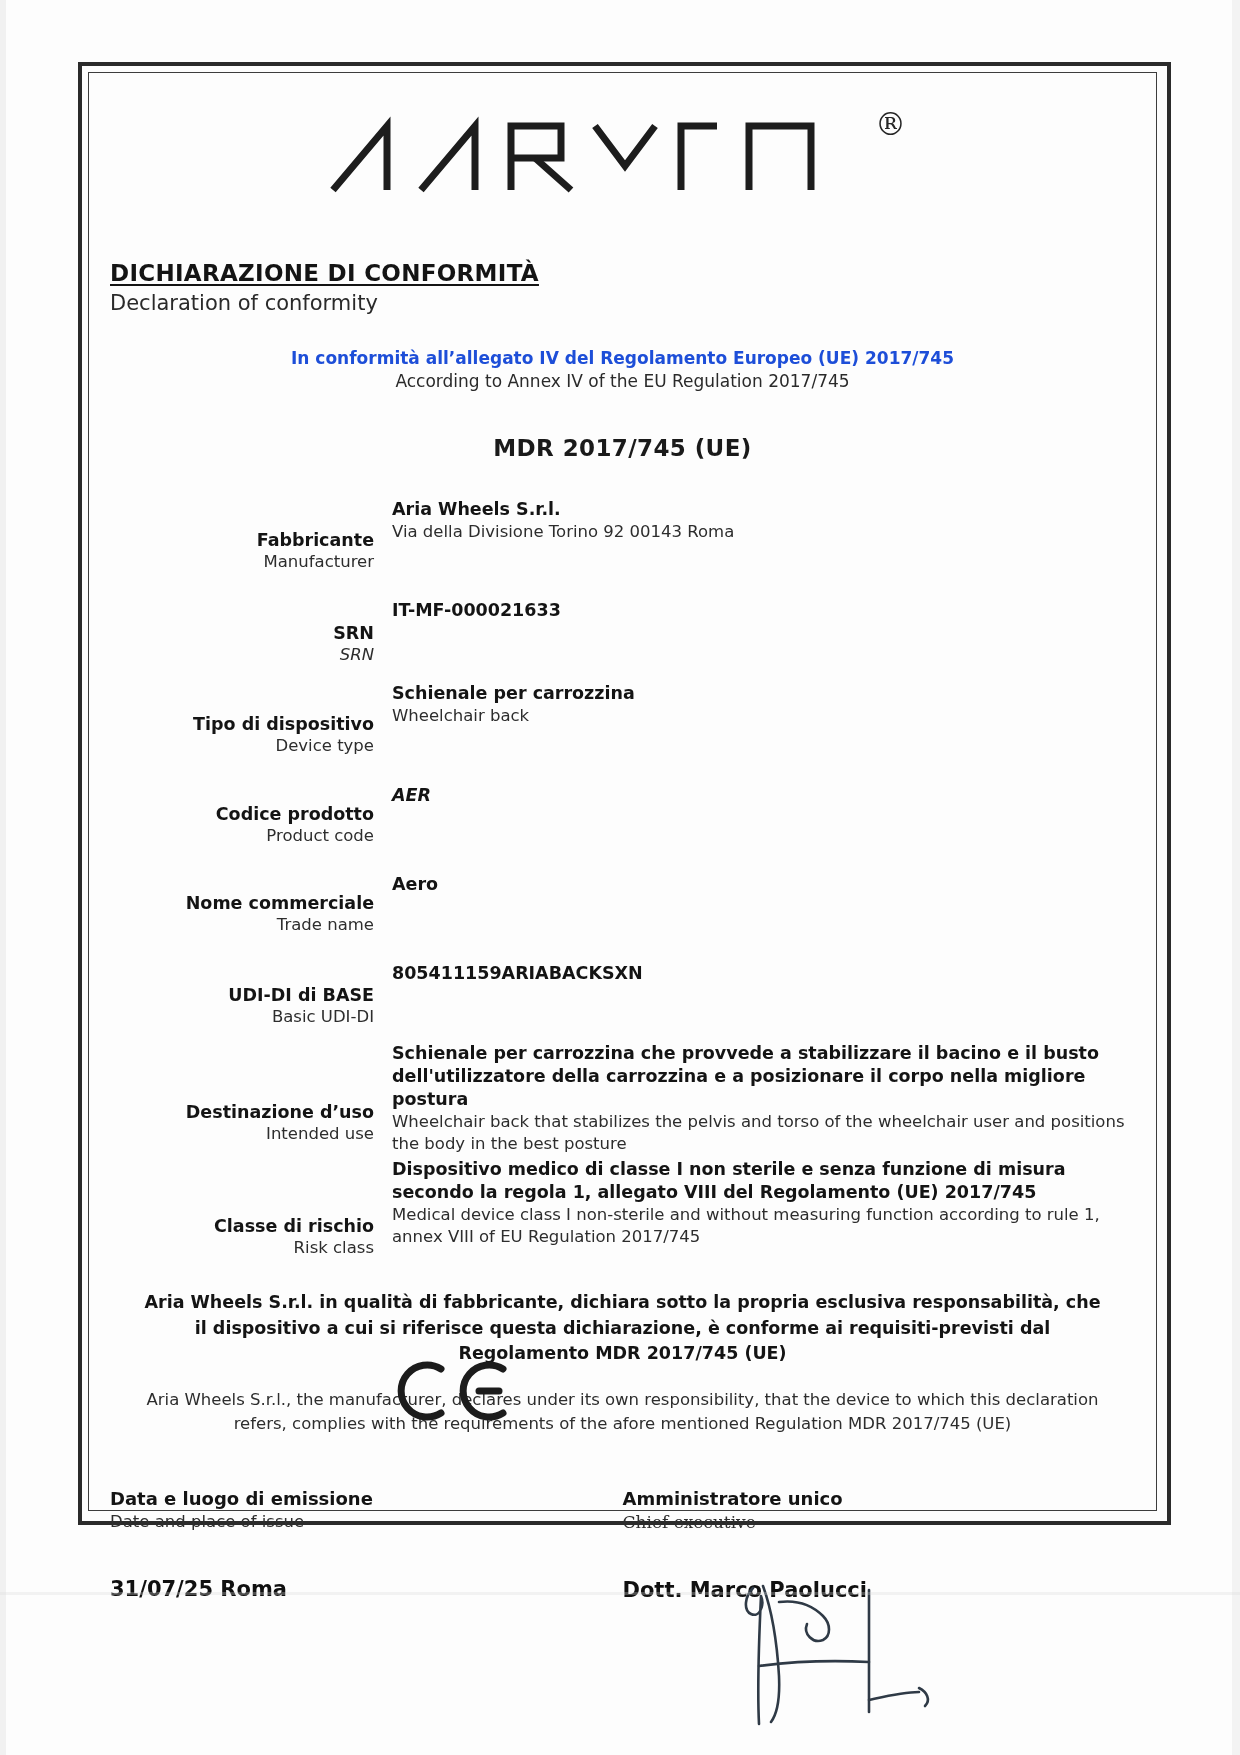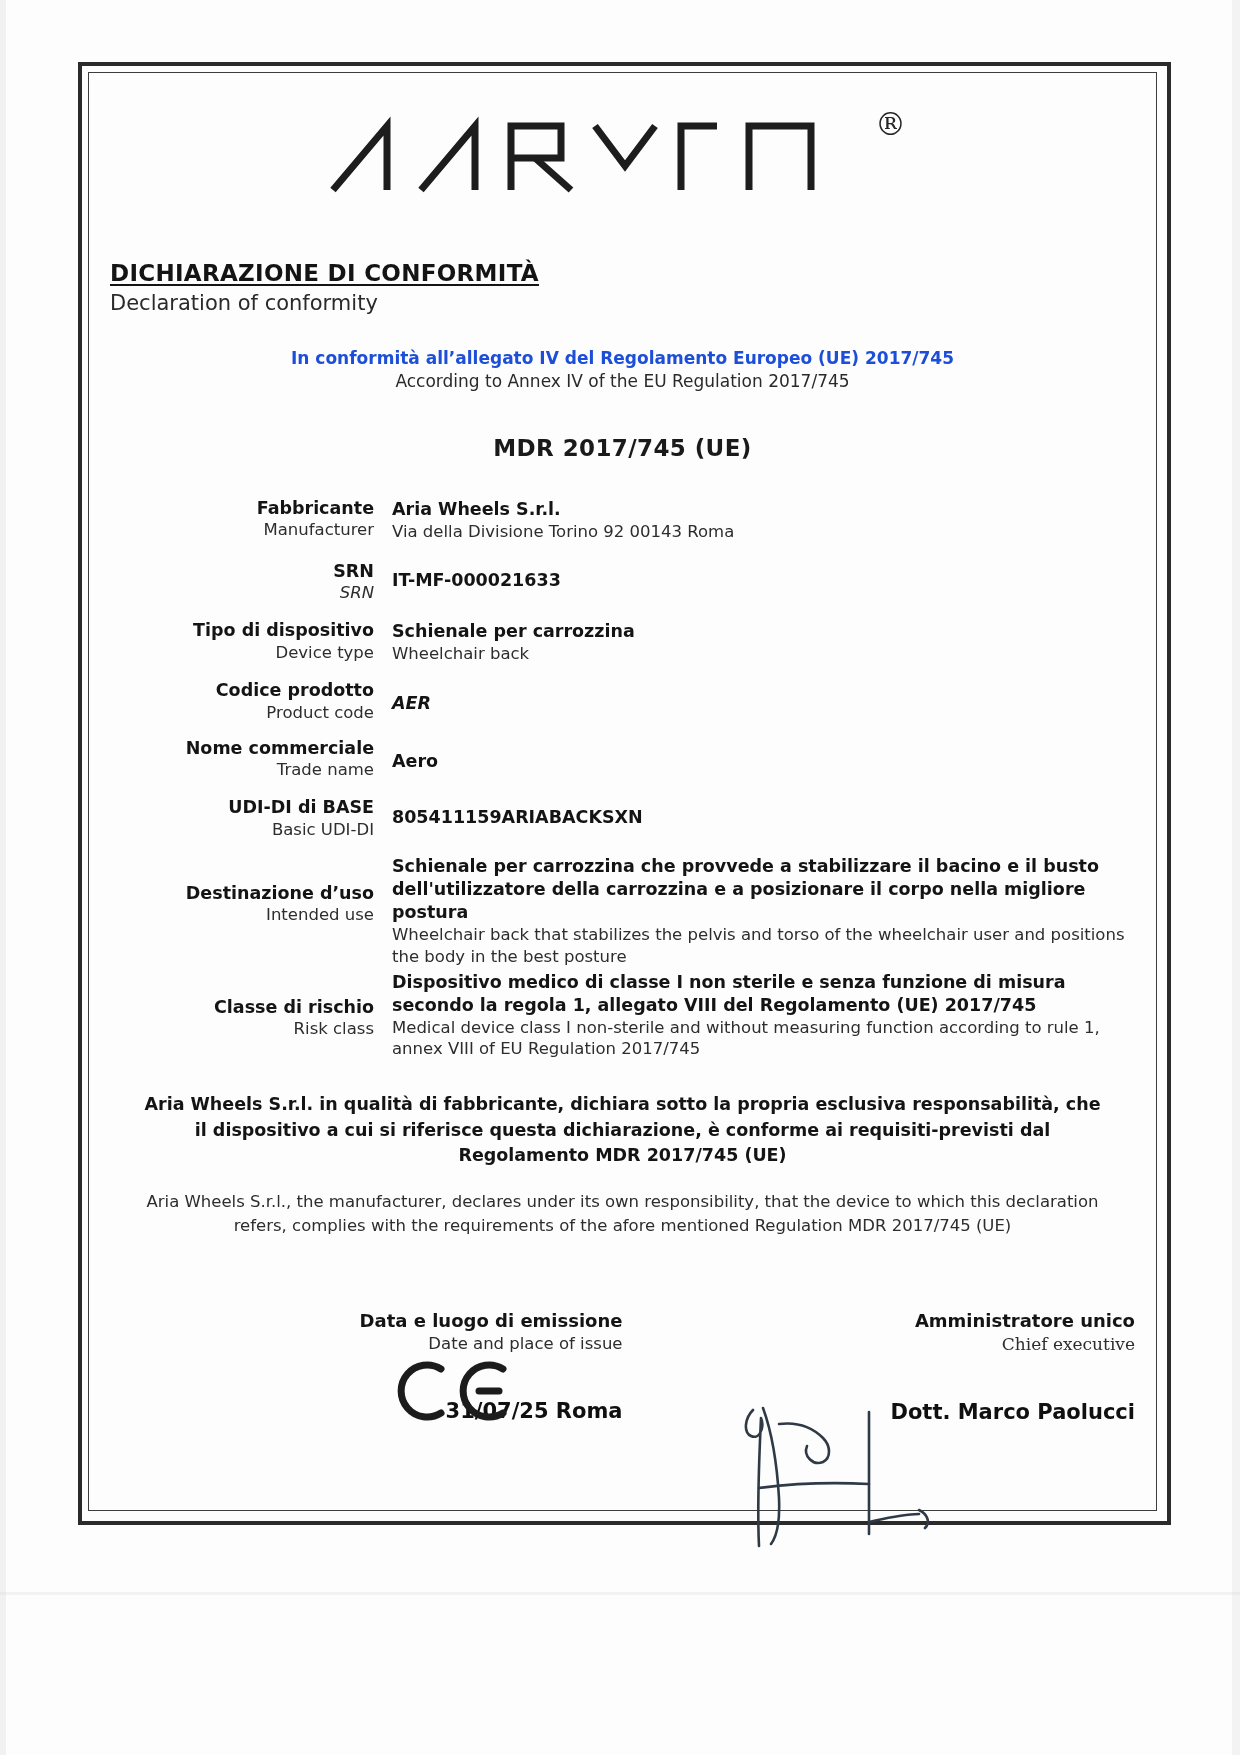"Fabbricante" .lab .it { margin-top: none -> 32px }
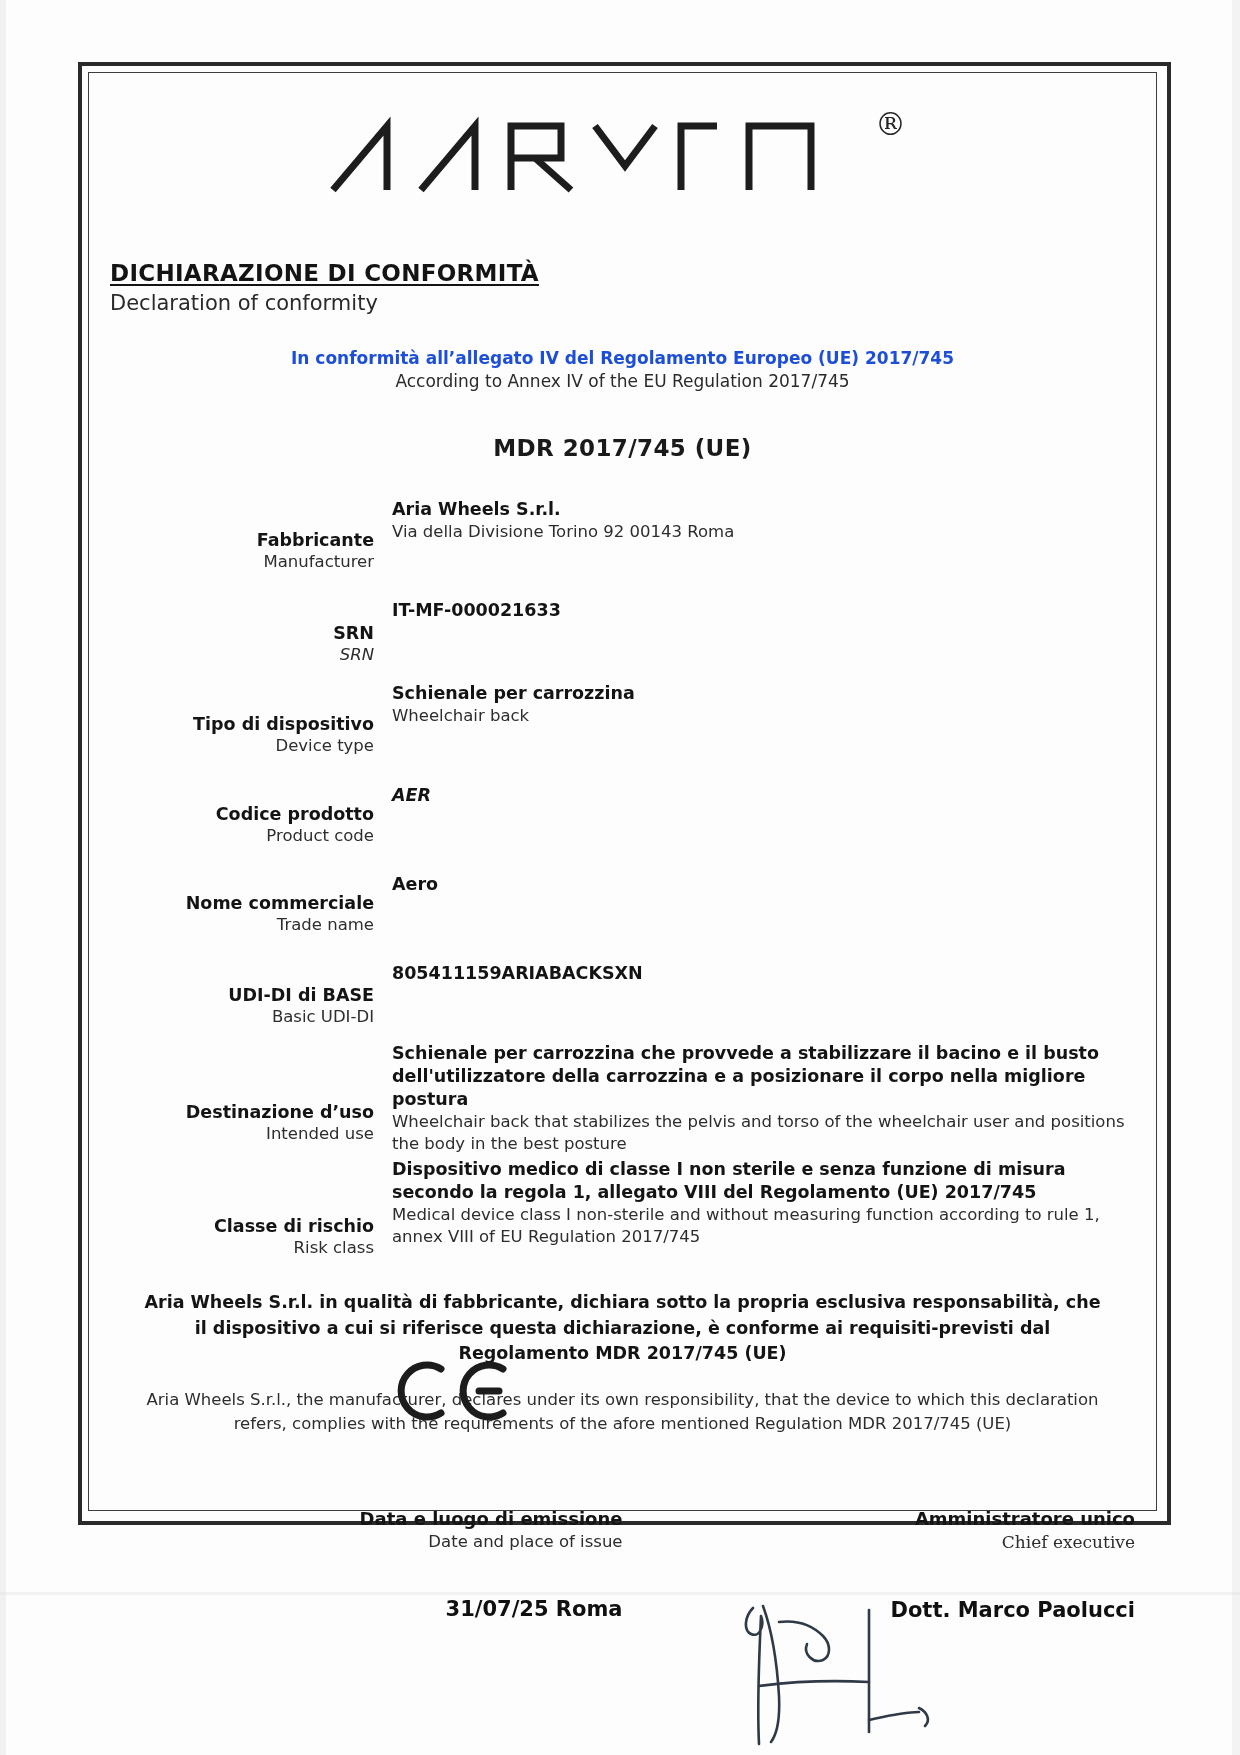"Data e luogo di emissione" .sign-col { margin-top: 20px -> none; text-align: right -> left }
